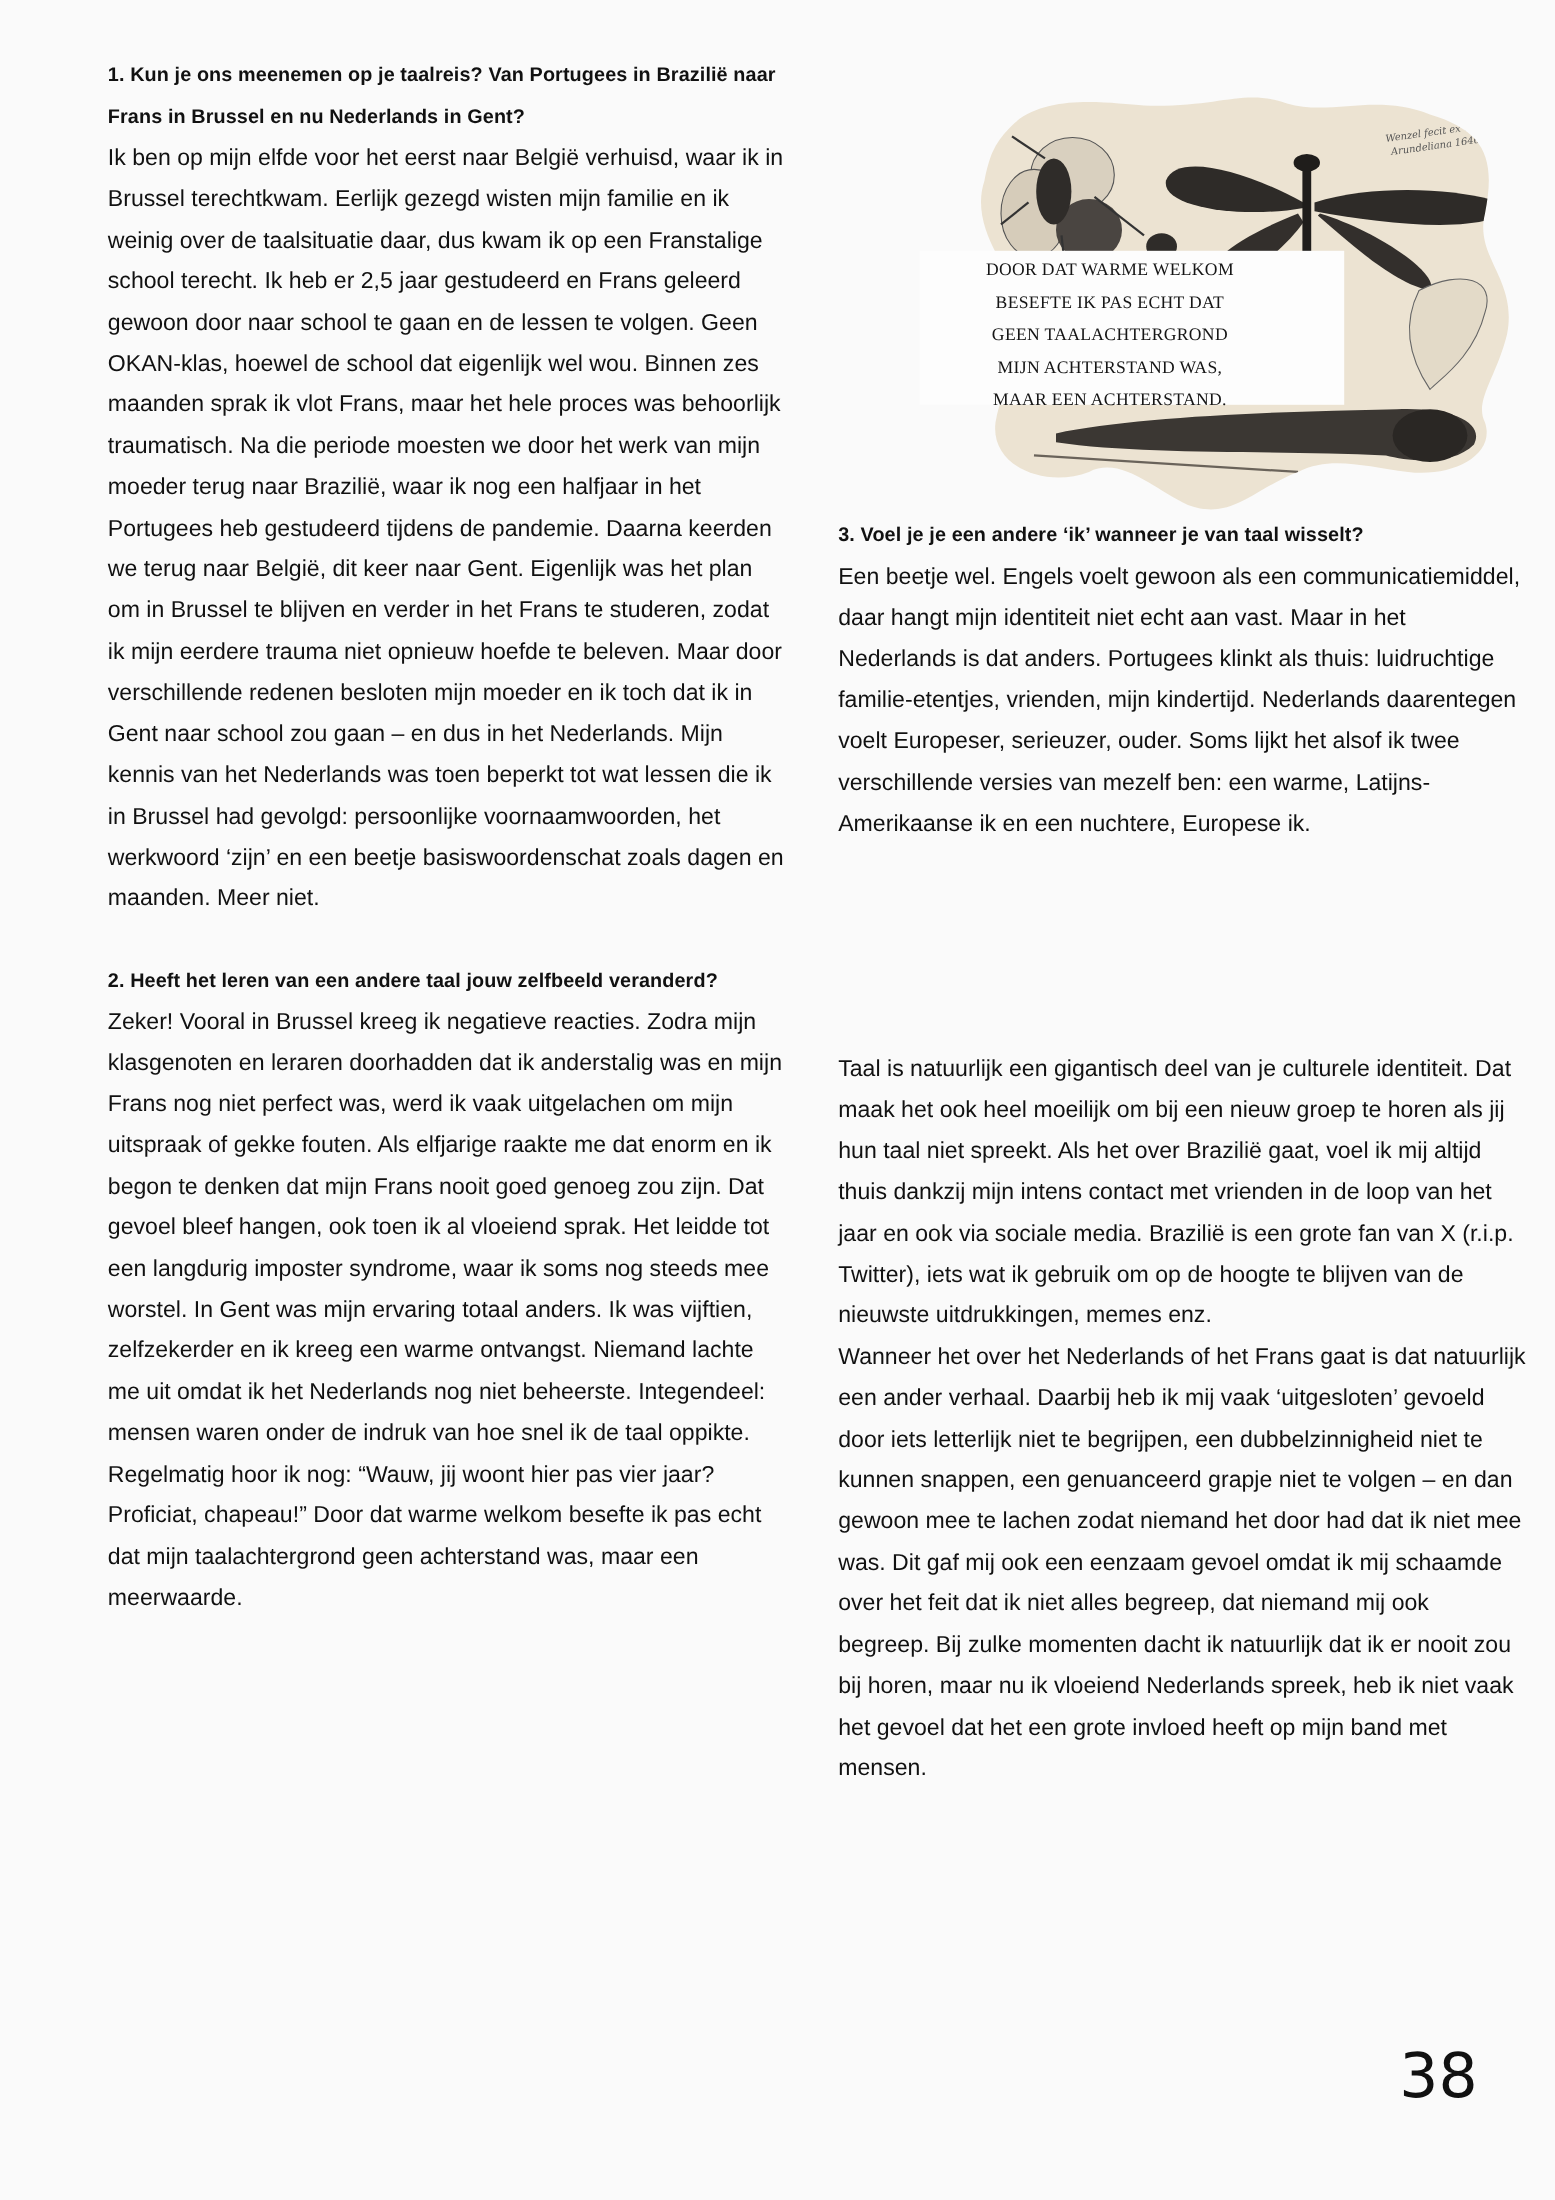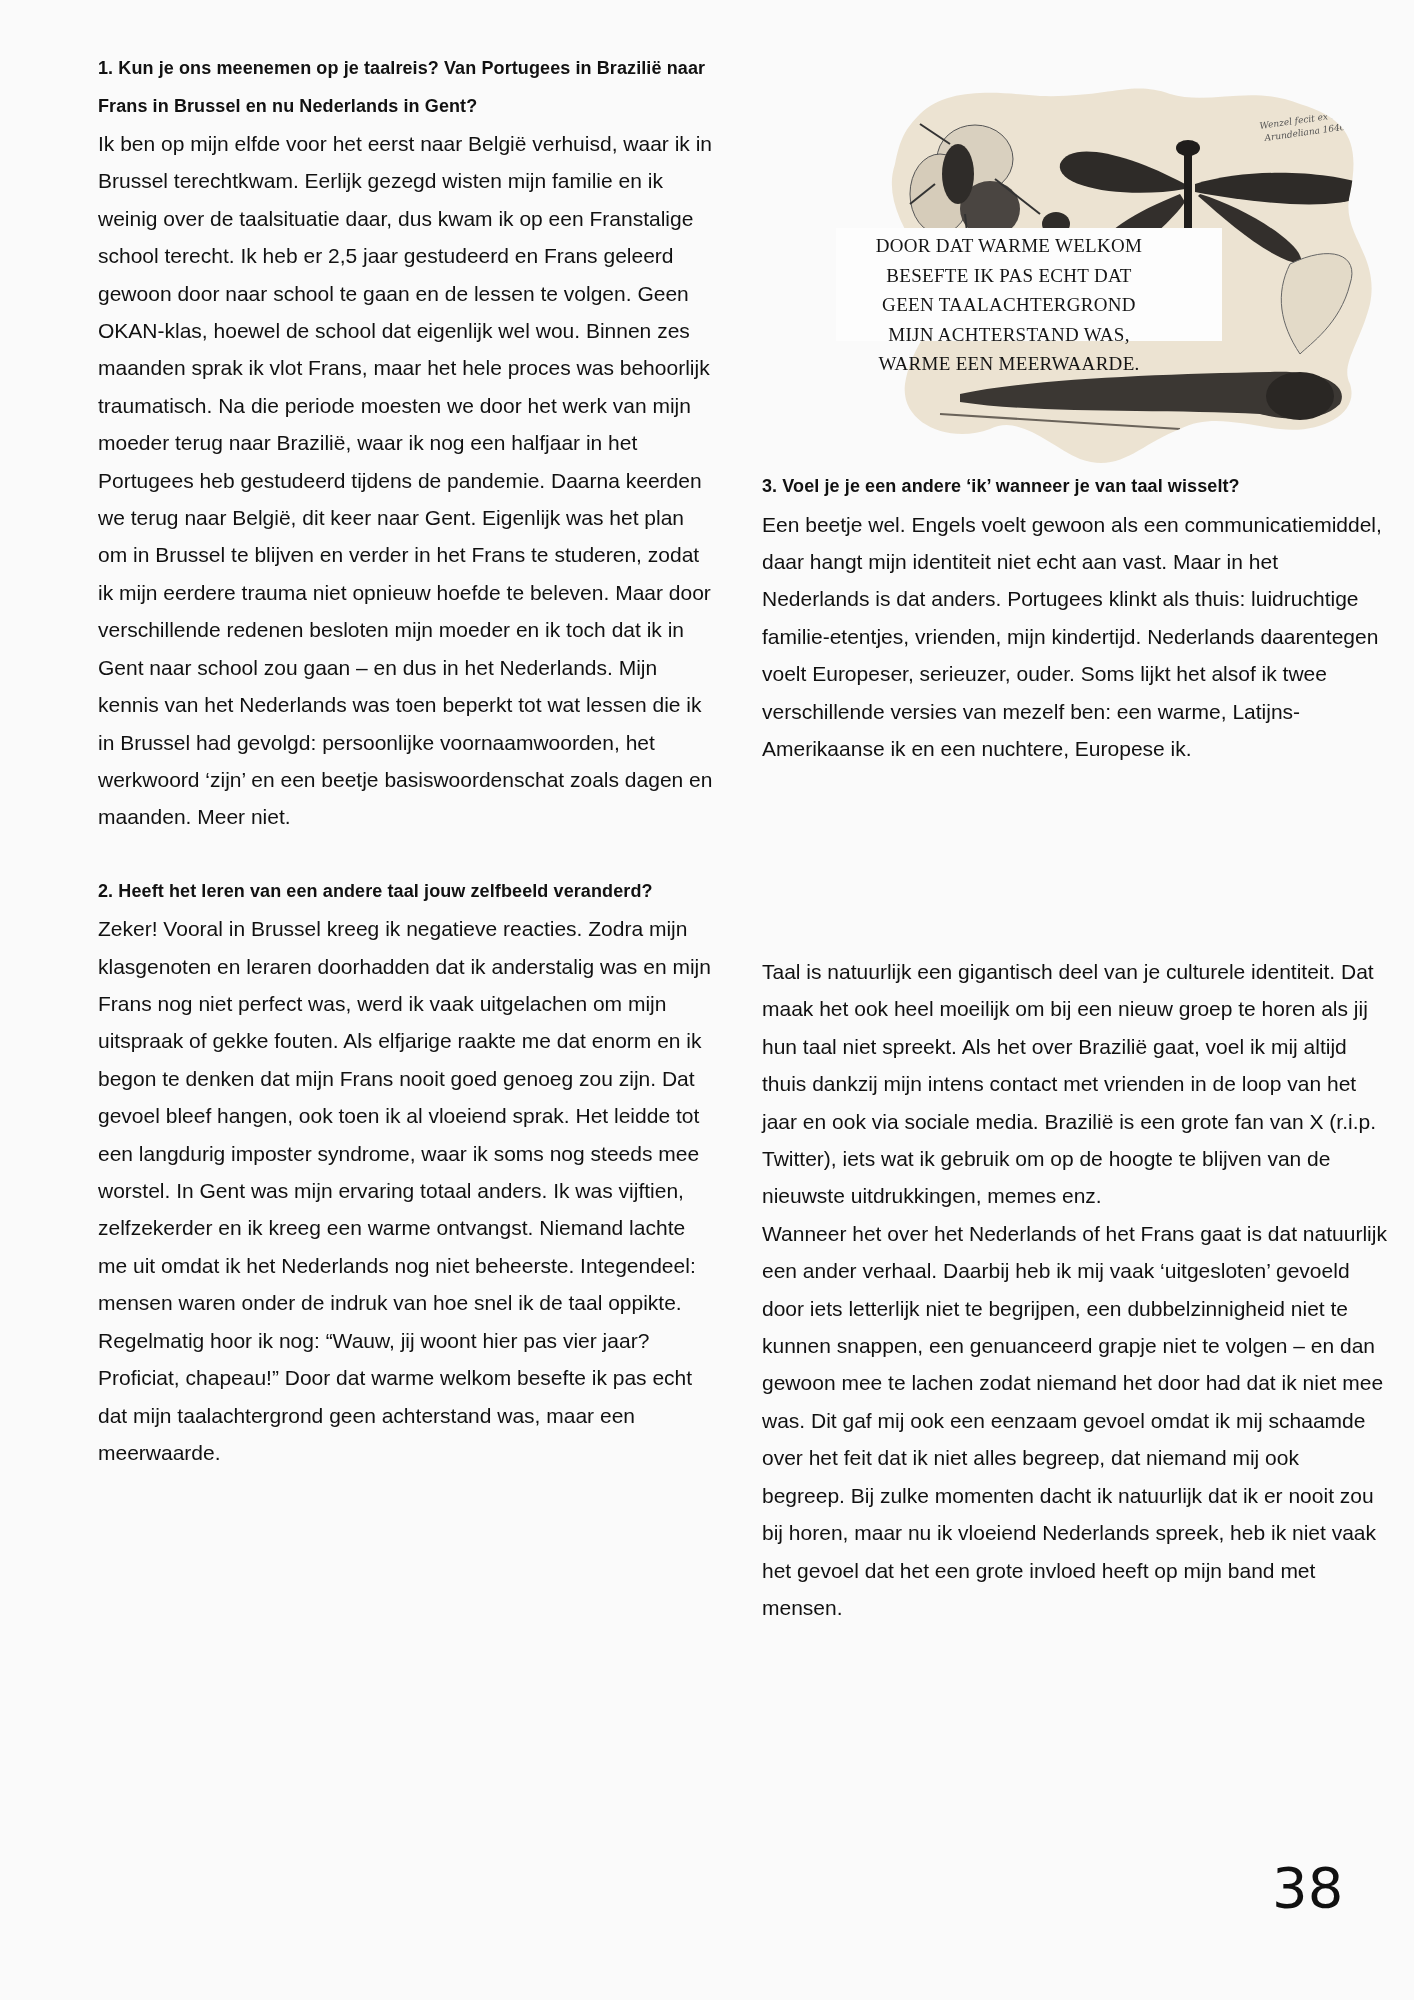"DOOR DAT WARME WELKOM" .quote-box { font-size: 19px -> 16px; height: 113px -> 140px }
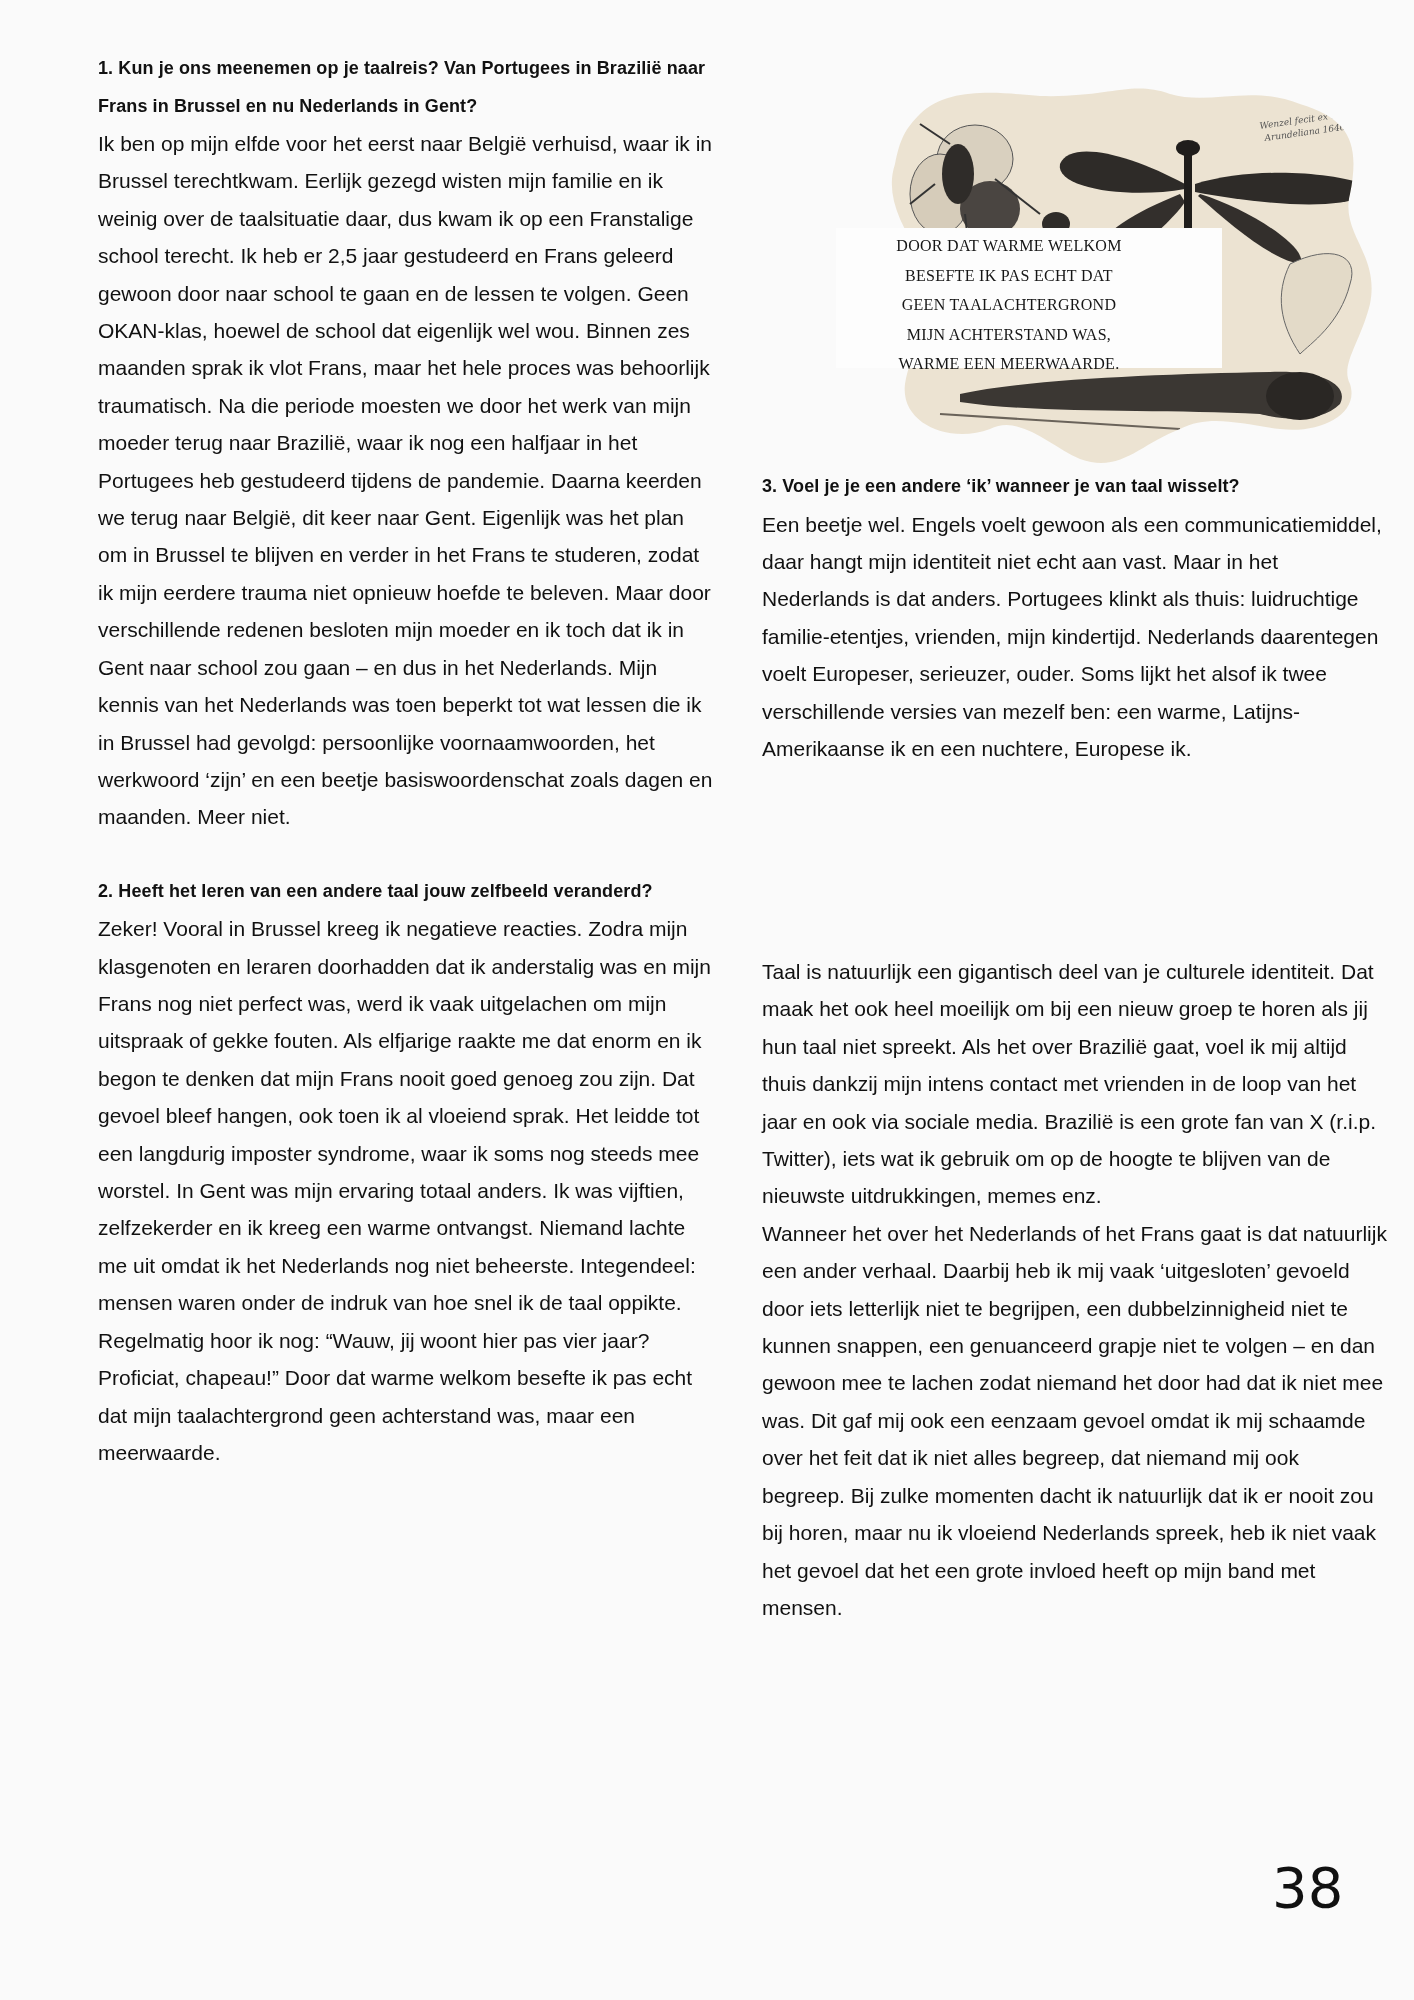"WARME EEN MEERWAARDE." div { text: WARME EEN MEERWAARDE -> MAAR EEN ACHTERSTAND }
